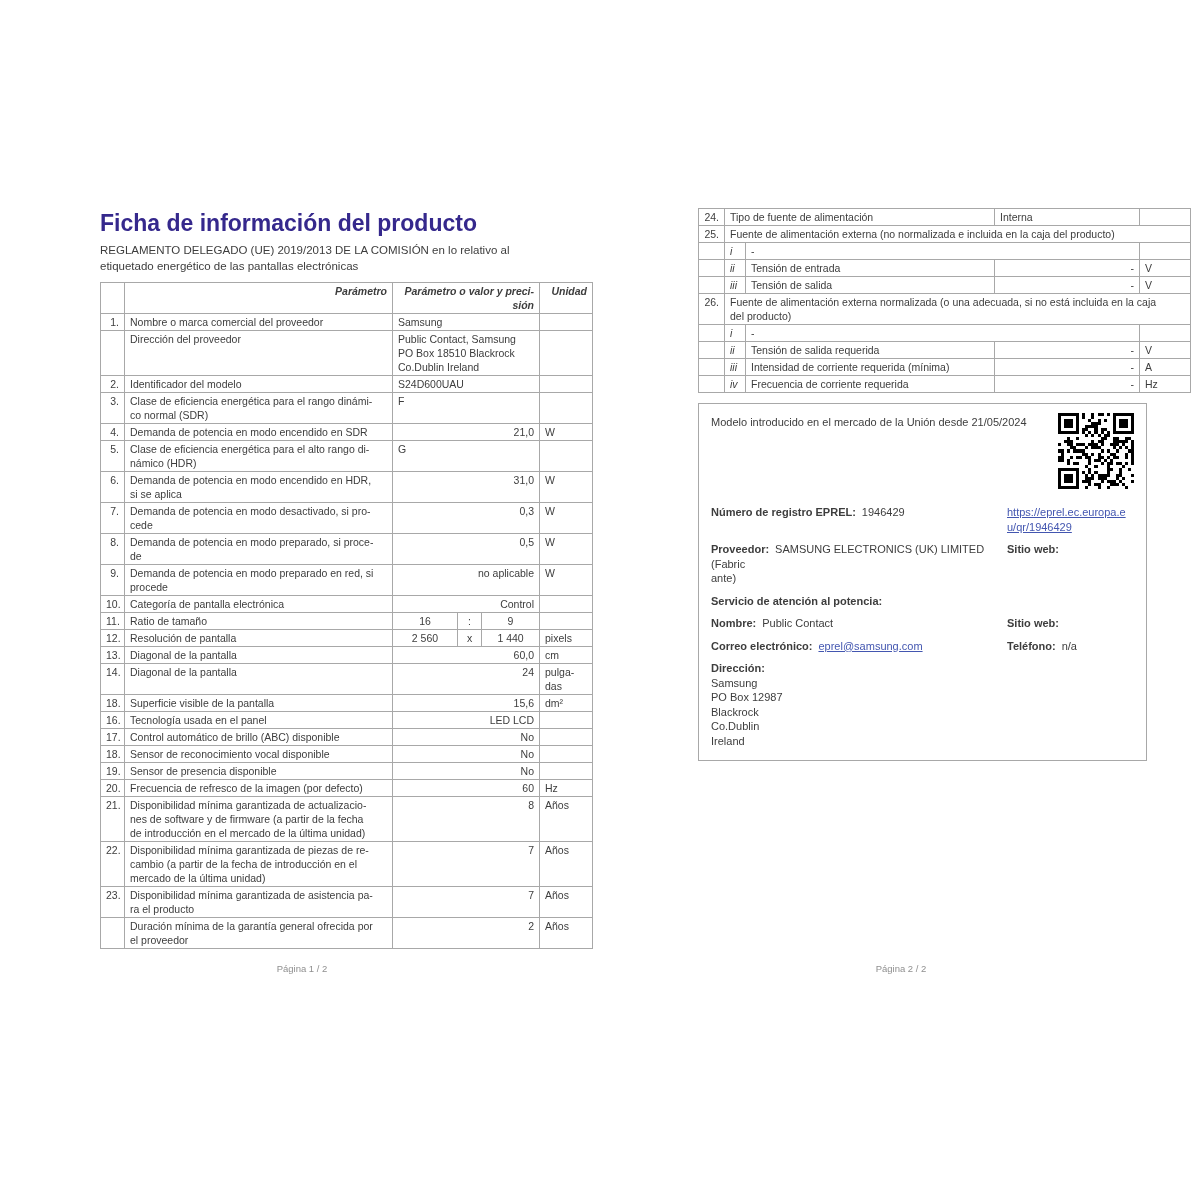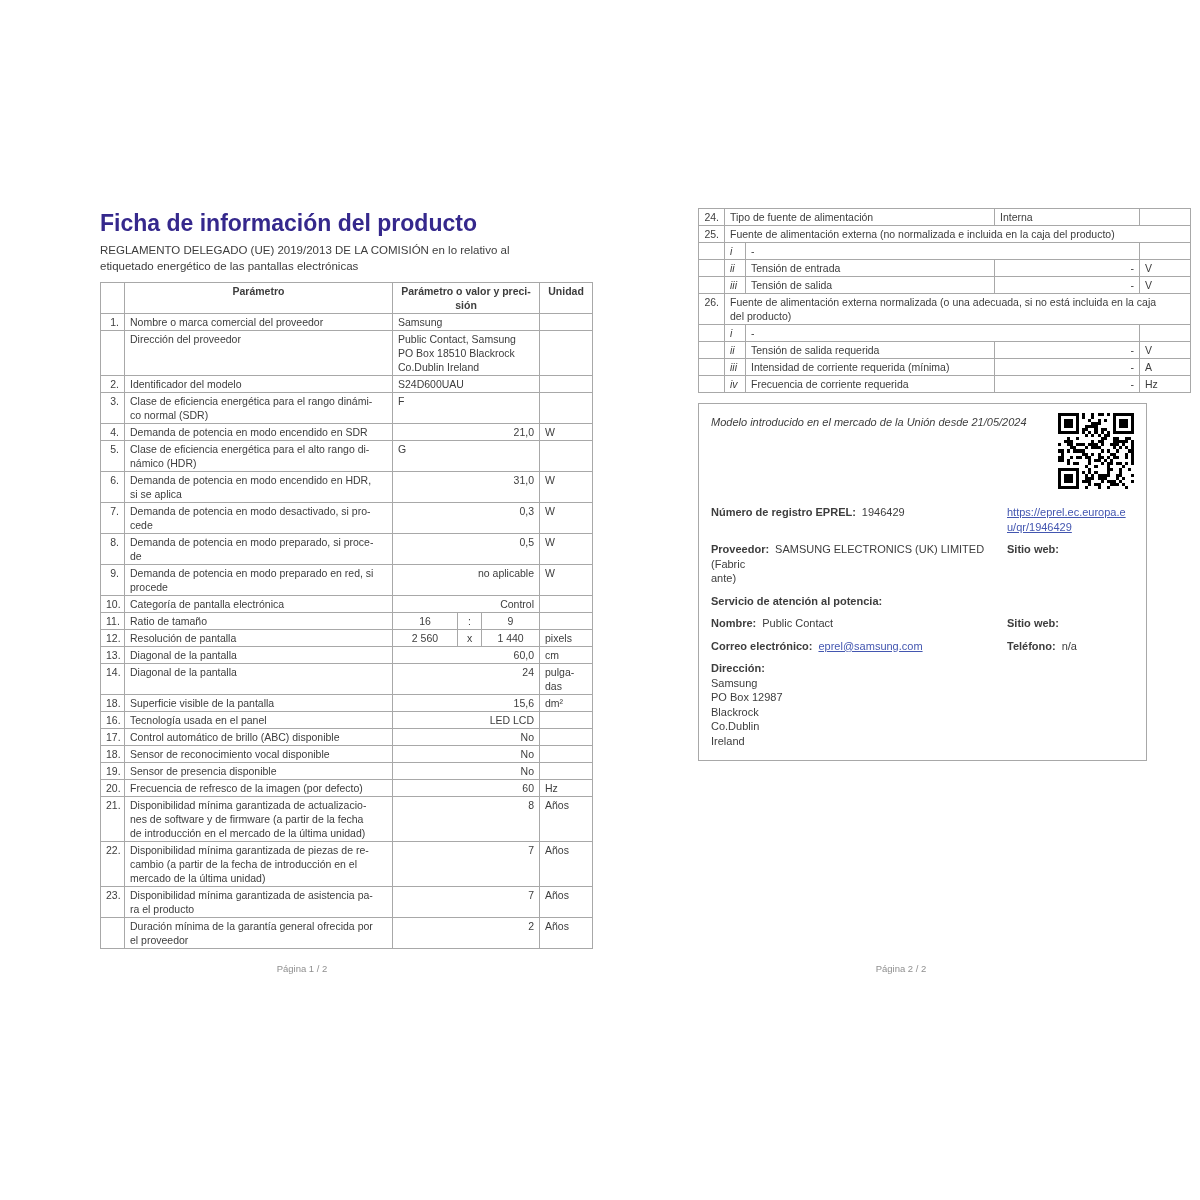"Parámetro" table.fiche th { font-style: none -> italic; text-align: center -> right }
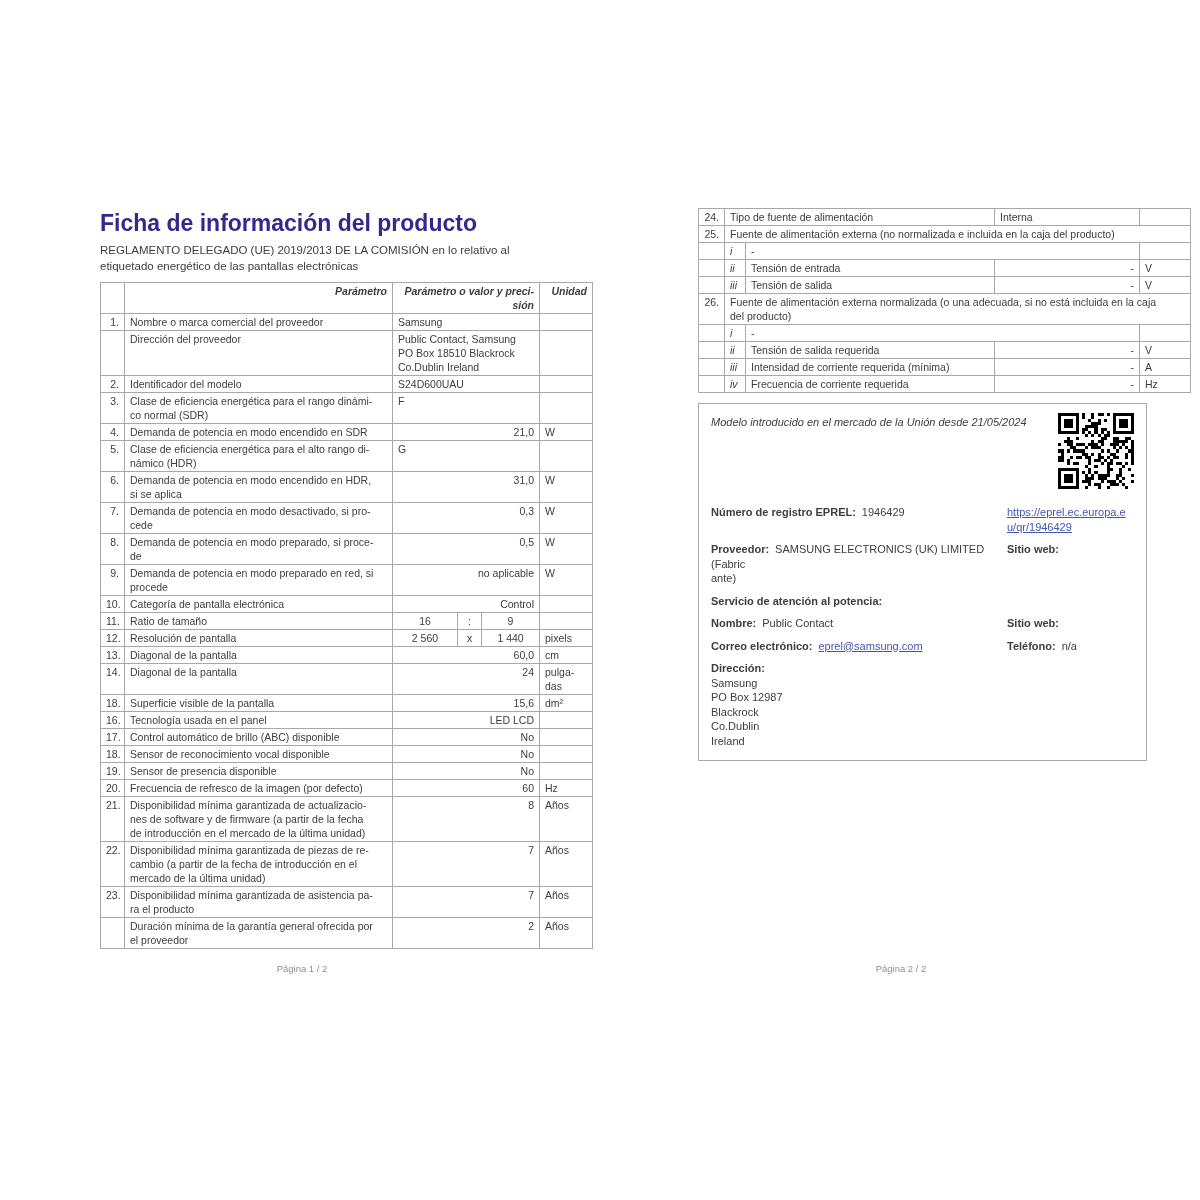"Modelo introducido en el mercado" .intro-text { font-style: italic -> none }
